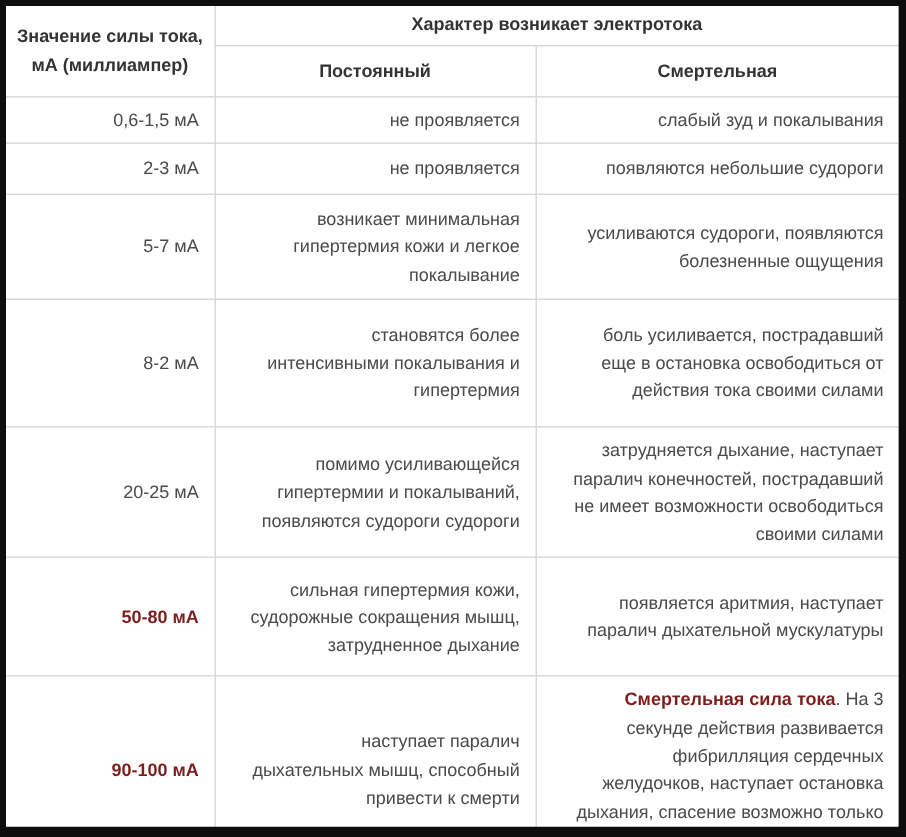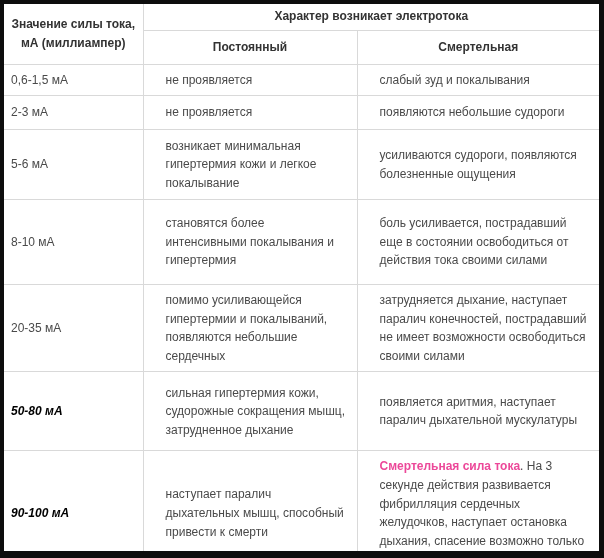"0,6-1,5 мА" .current-table td { text-align: left -> right }
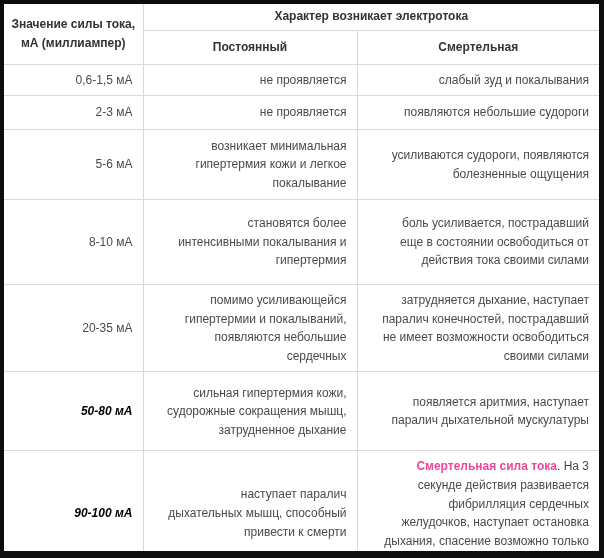"5-6 мА" td.cell-current { text: 5-6 -> 5-7 }
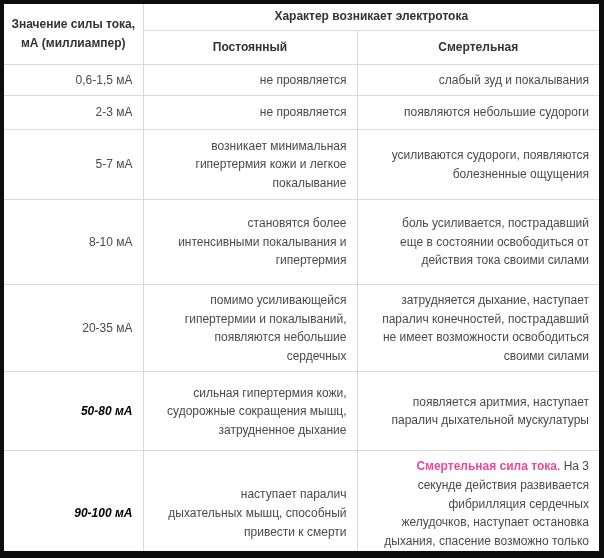"боль усиливается, пострадавший еще в" td { text: состоянии -> остановка }
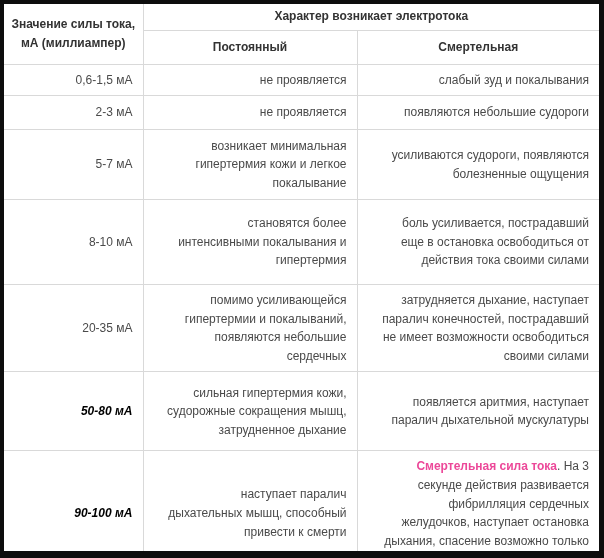"8-10 мА" td.cell-current { text: 8-10 -> 8-2 }
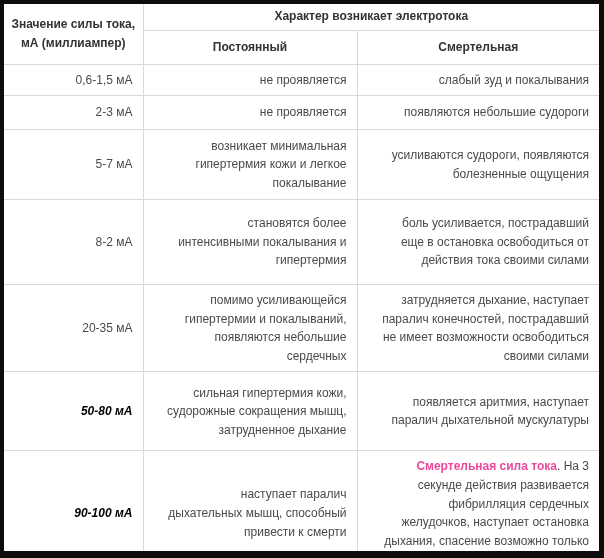"помимо усиливающейся гипертермии и" td { text: небольшие сердечных -> судороги судороги }
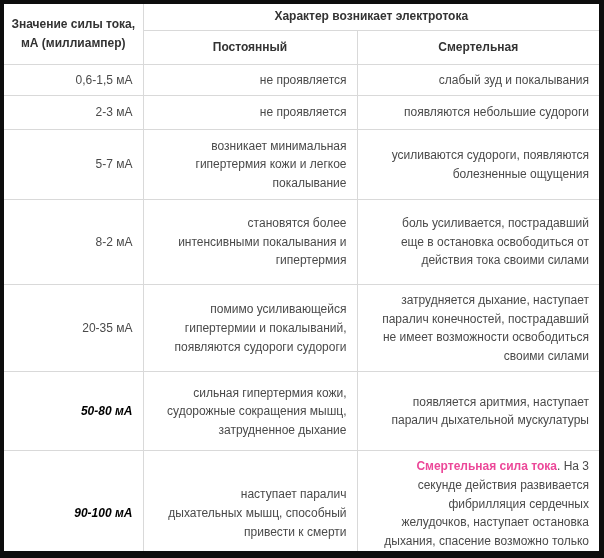"20-35 мА" td.cell-current { text: 20-35 -> 20-25 }
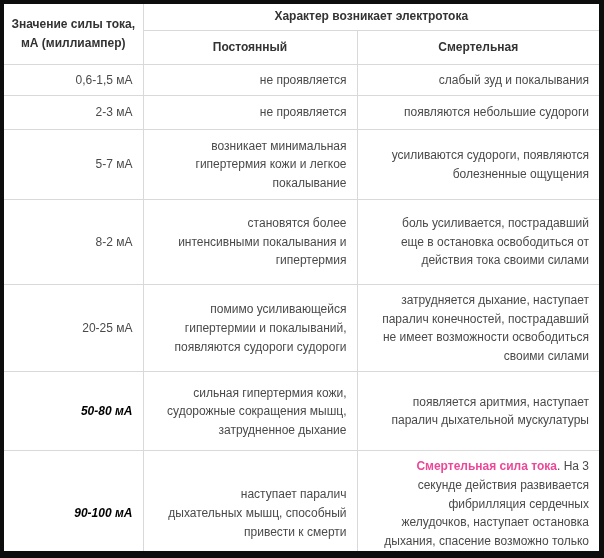"50-80 мА" tr.bold-label td.cell-current { color: #000000 -> #7f1d1d; font-style: italic -> none }
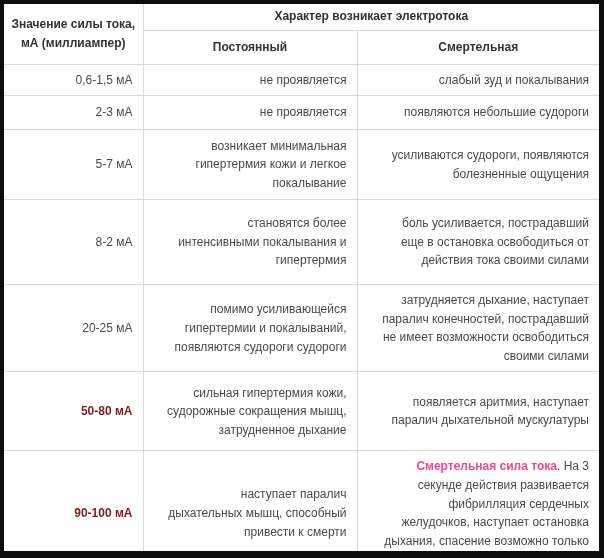"Смертельная сила тока" .lead-bold { color: #ec4899 -> #7f1d1d }
